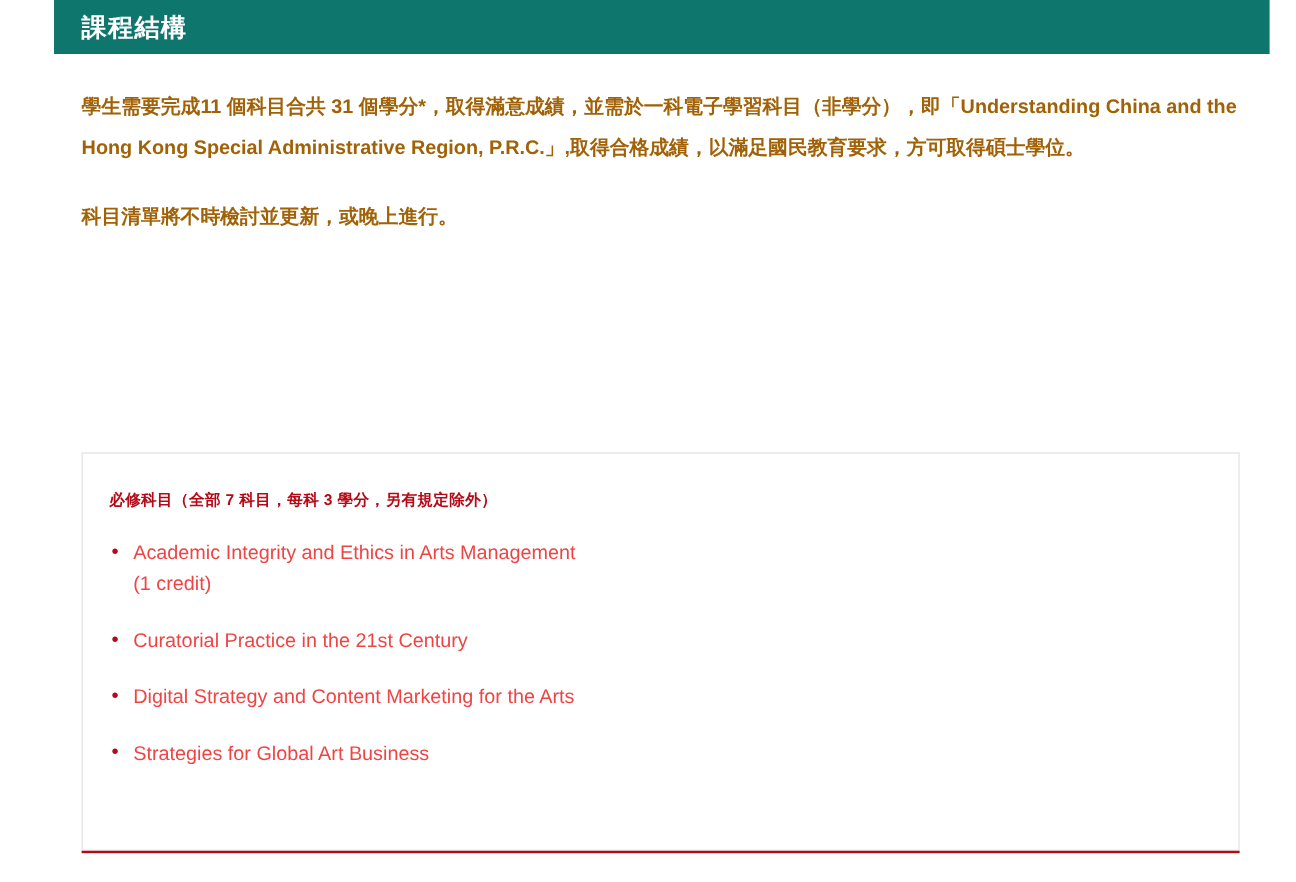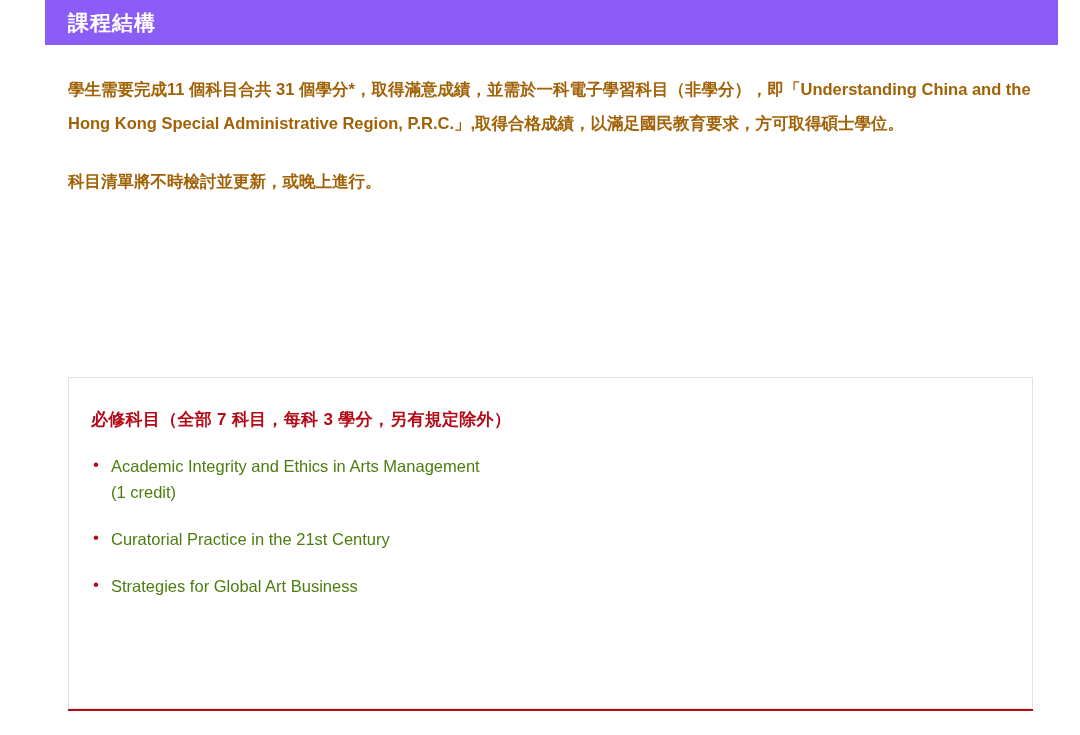"課程結構" .header-bar { background: #8b5cf6 -> #0f766e }
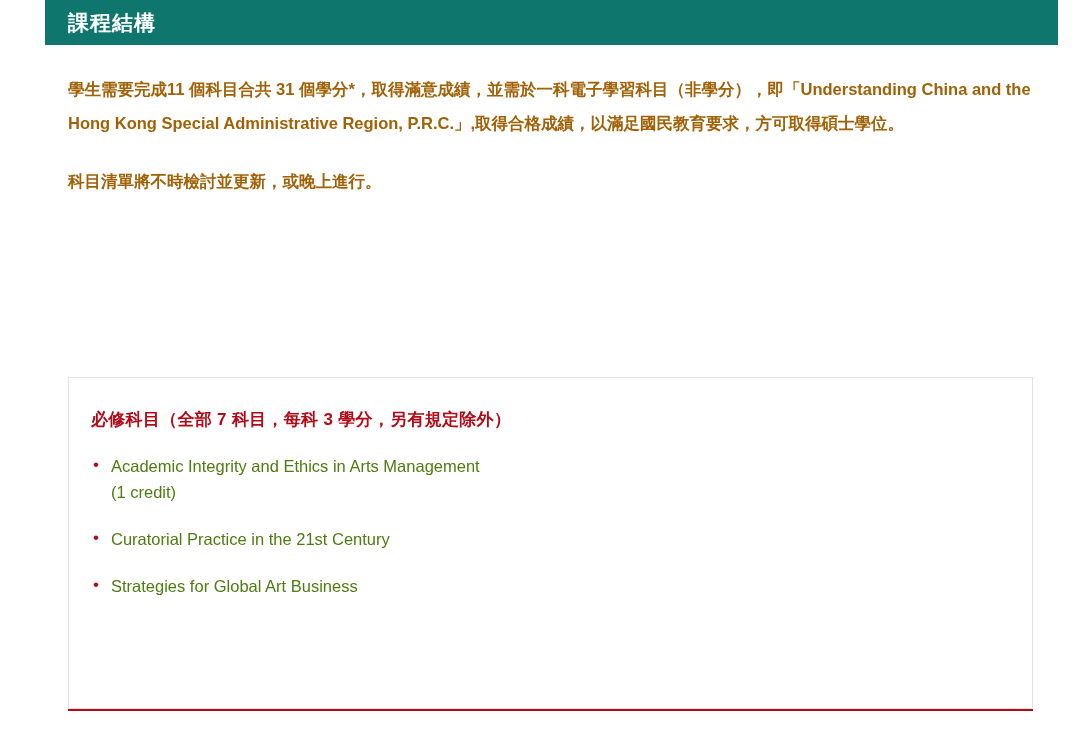"必修科目（全部 7 科目，每科 3 學分，另有規定除外）" .box-title { font-size: 17px -> 13px }
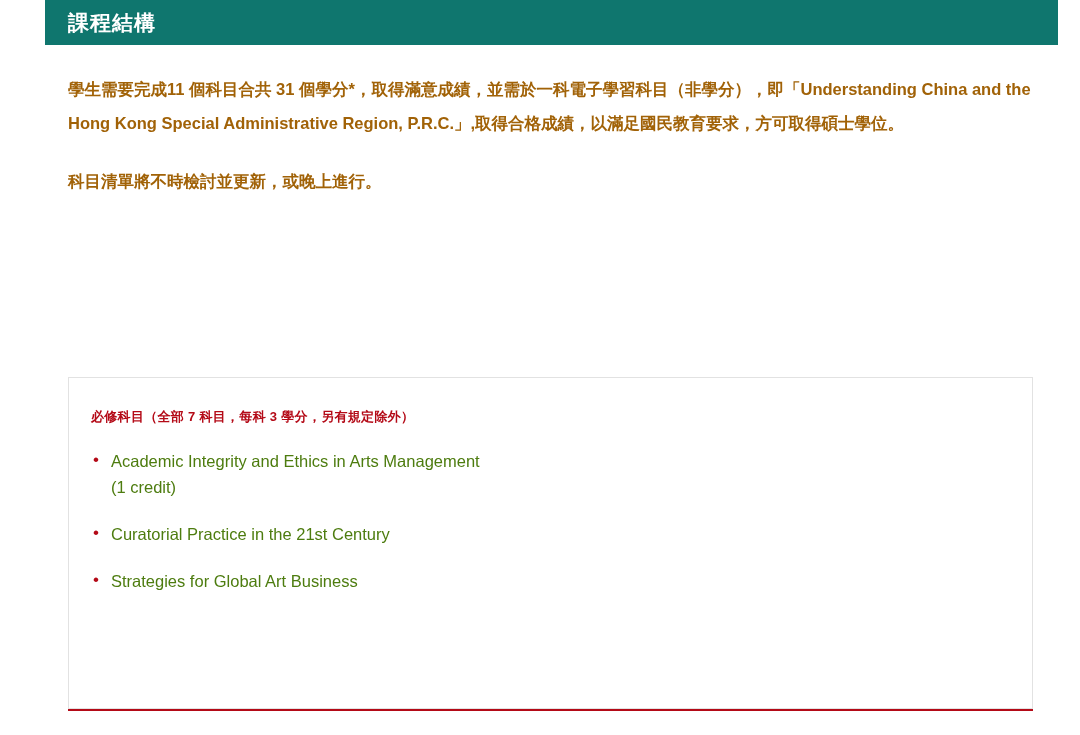"Academic Integrity and Ethics in" ul.course-list li { color: #4d7c0f -> #ef4444 }
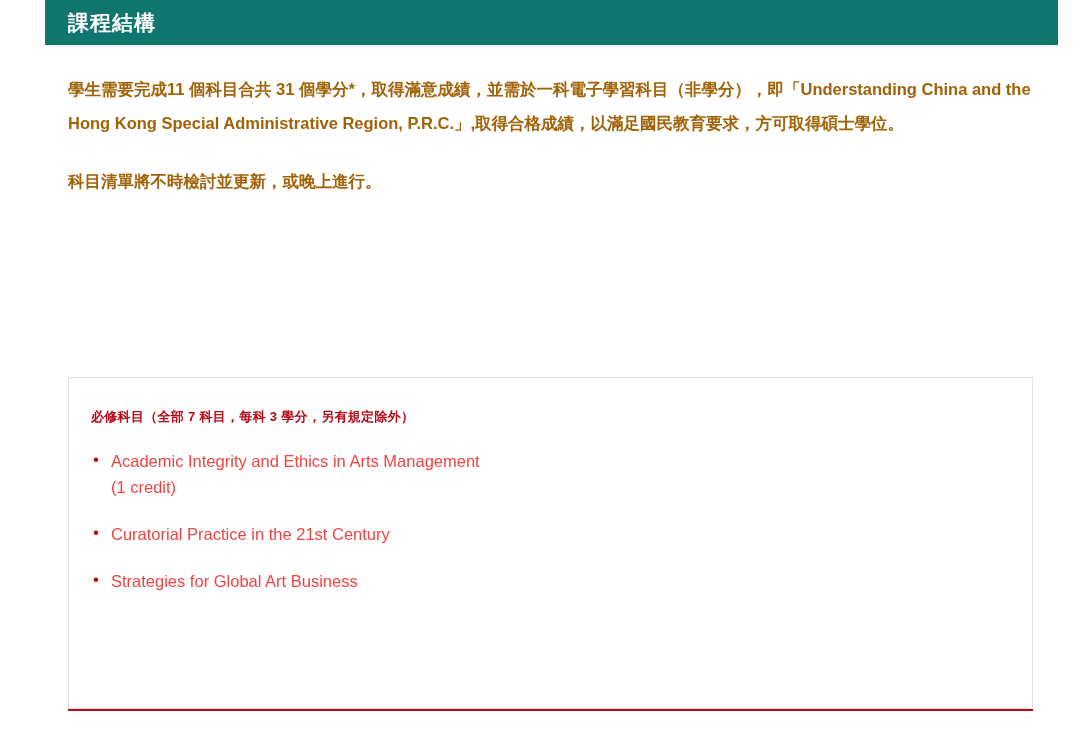"Digital Strategy and Content Marketing" li { html: none -> <li>Digital Strategy and Content Marketing for the Arts</li> }
